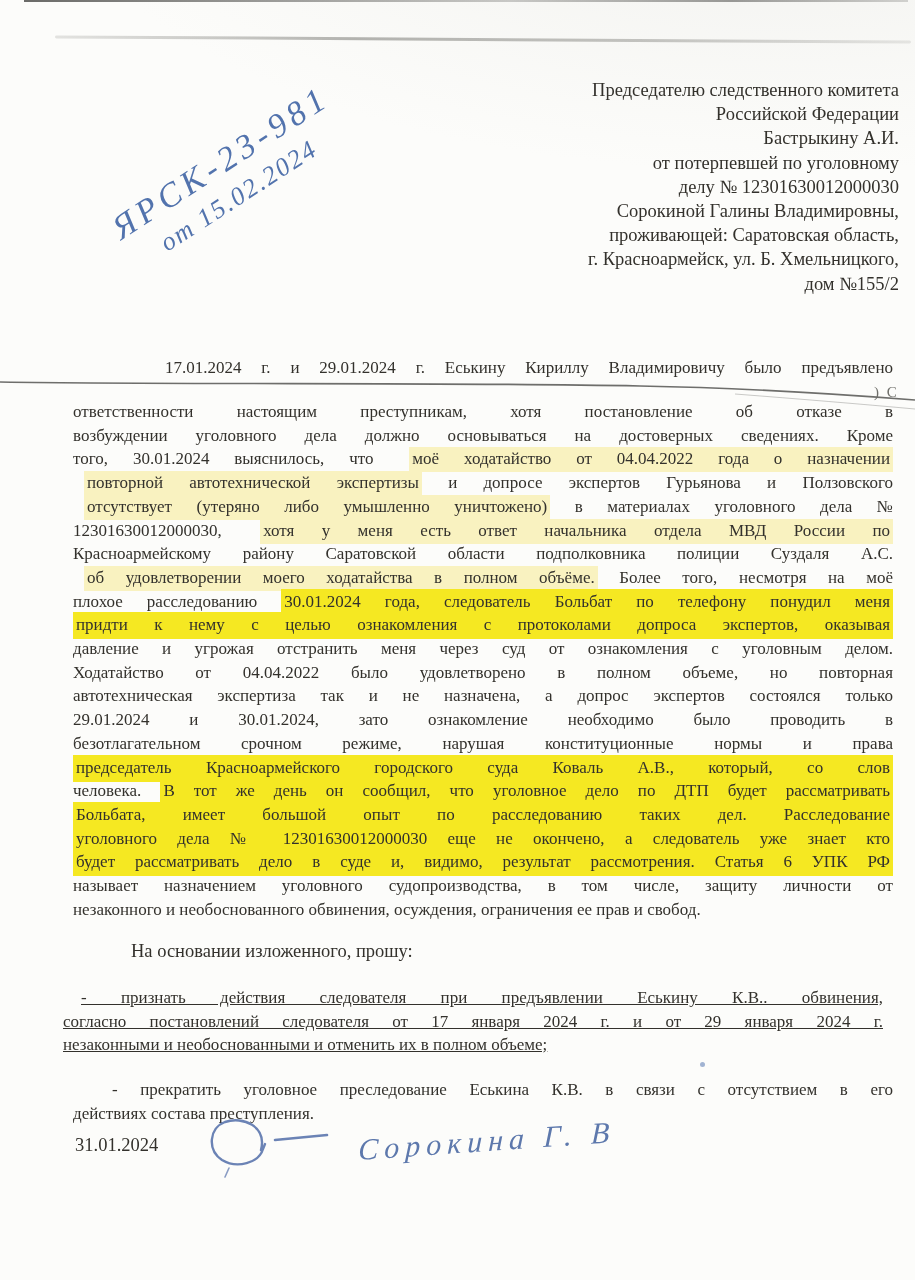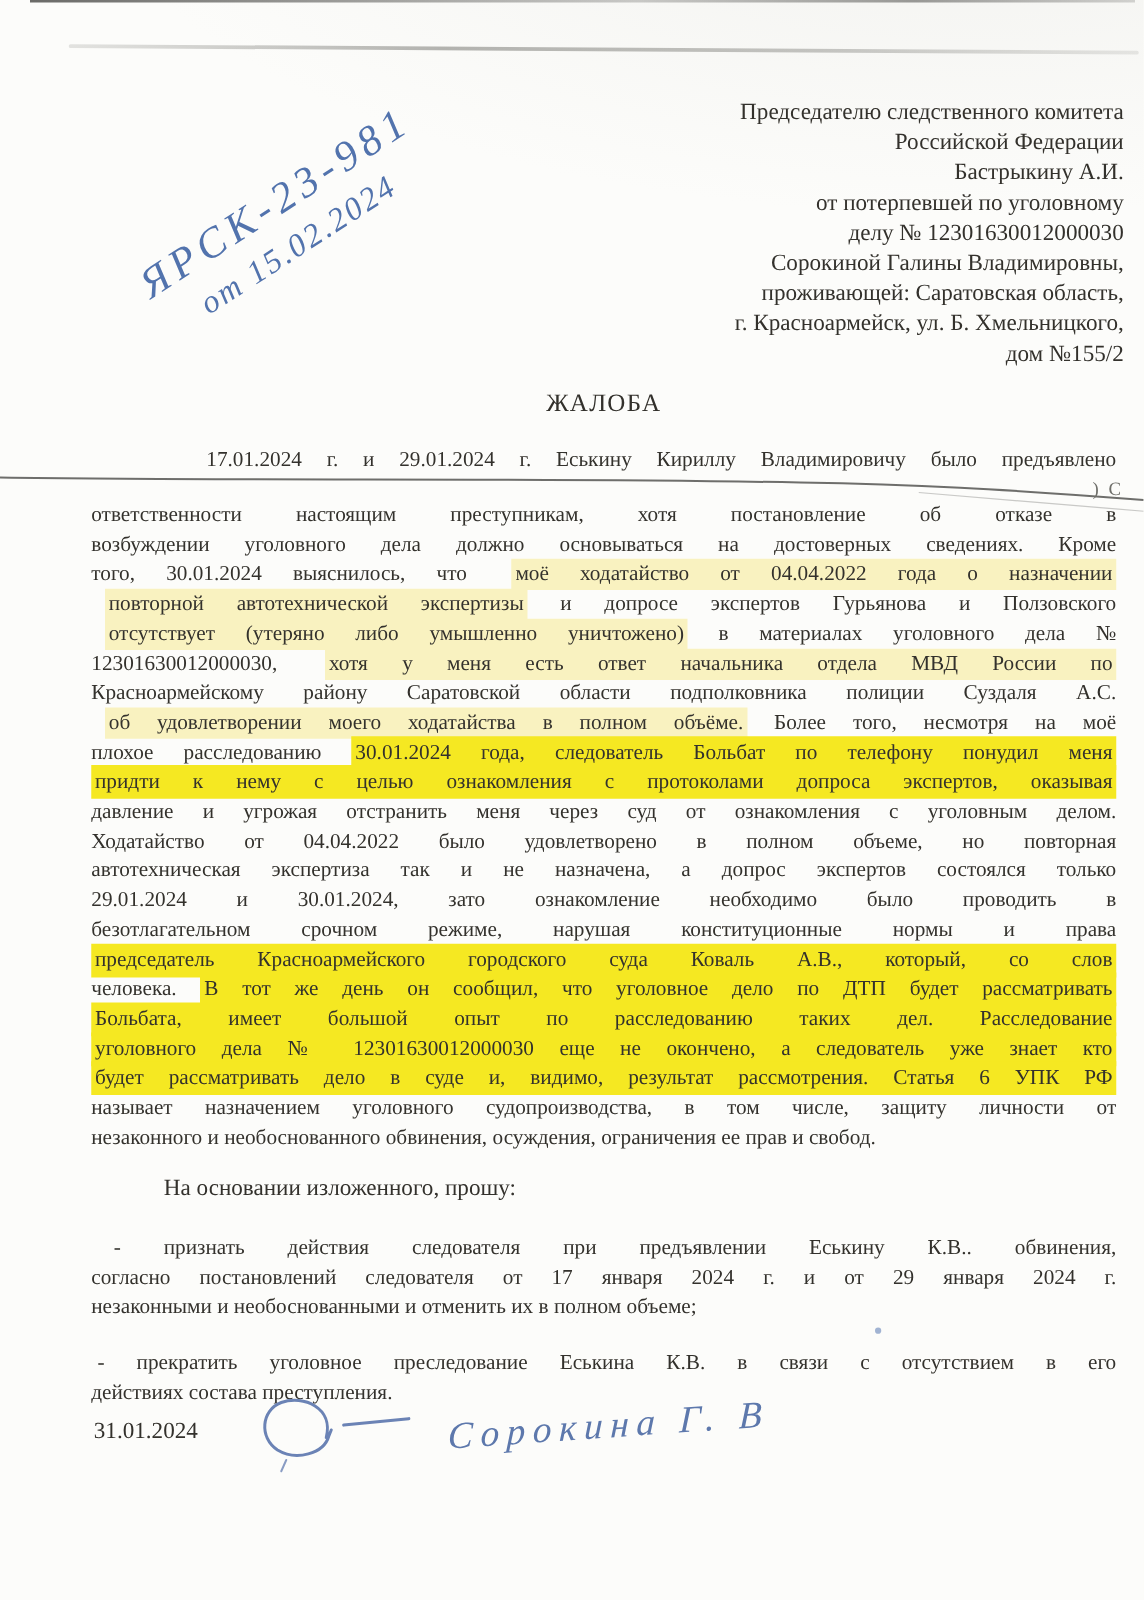"ЖАЛОБА" div.doc-title { html: <div>ЖАЛОБА</div> -> none }
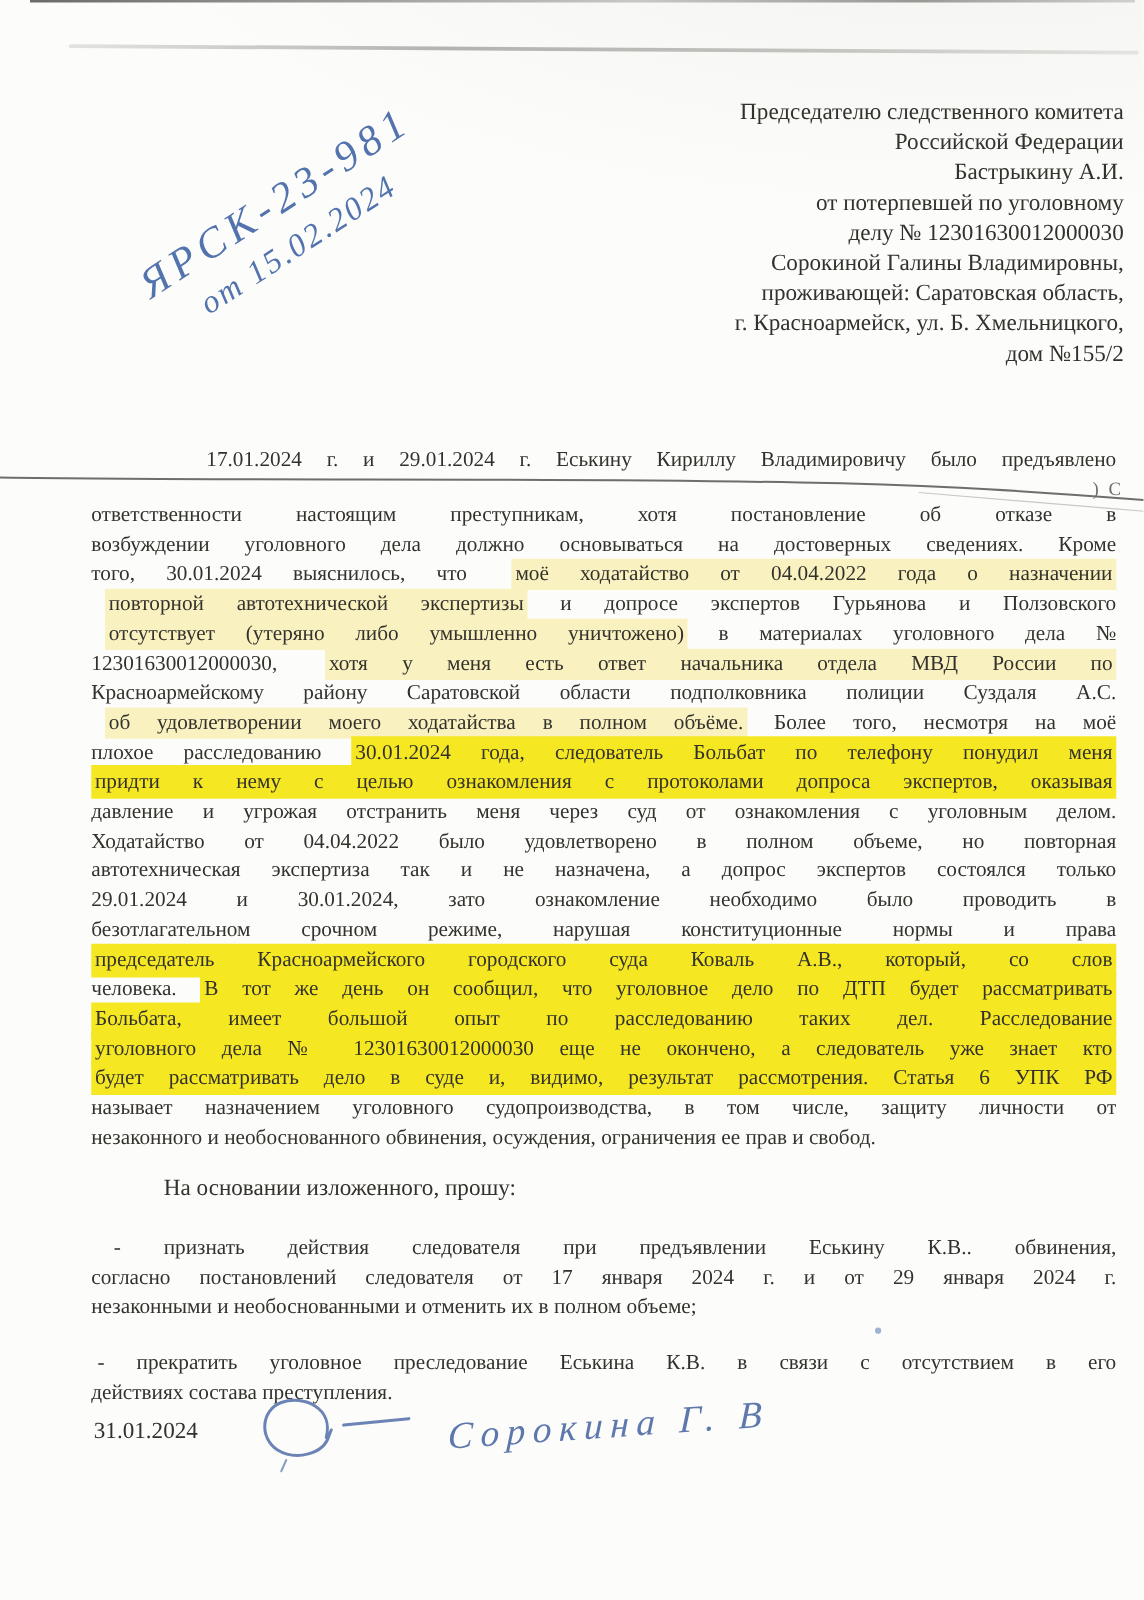"- признать действия следователя при" .request-1 { left: 73px -> 63px; text-decoration: none -> underline }
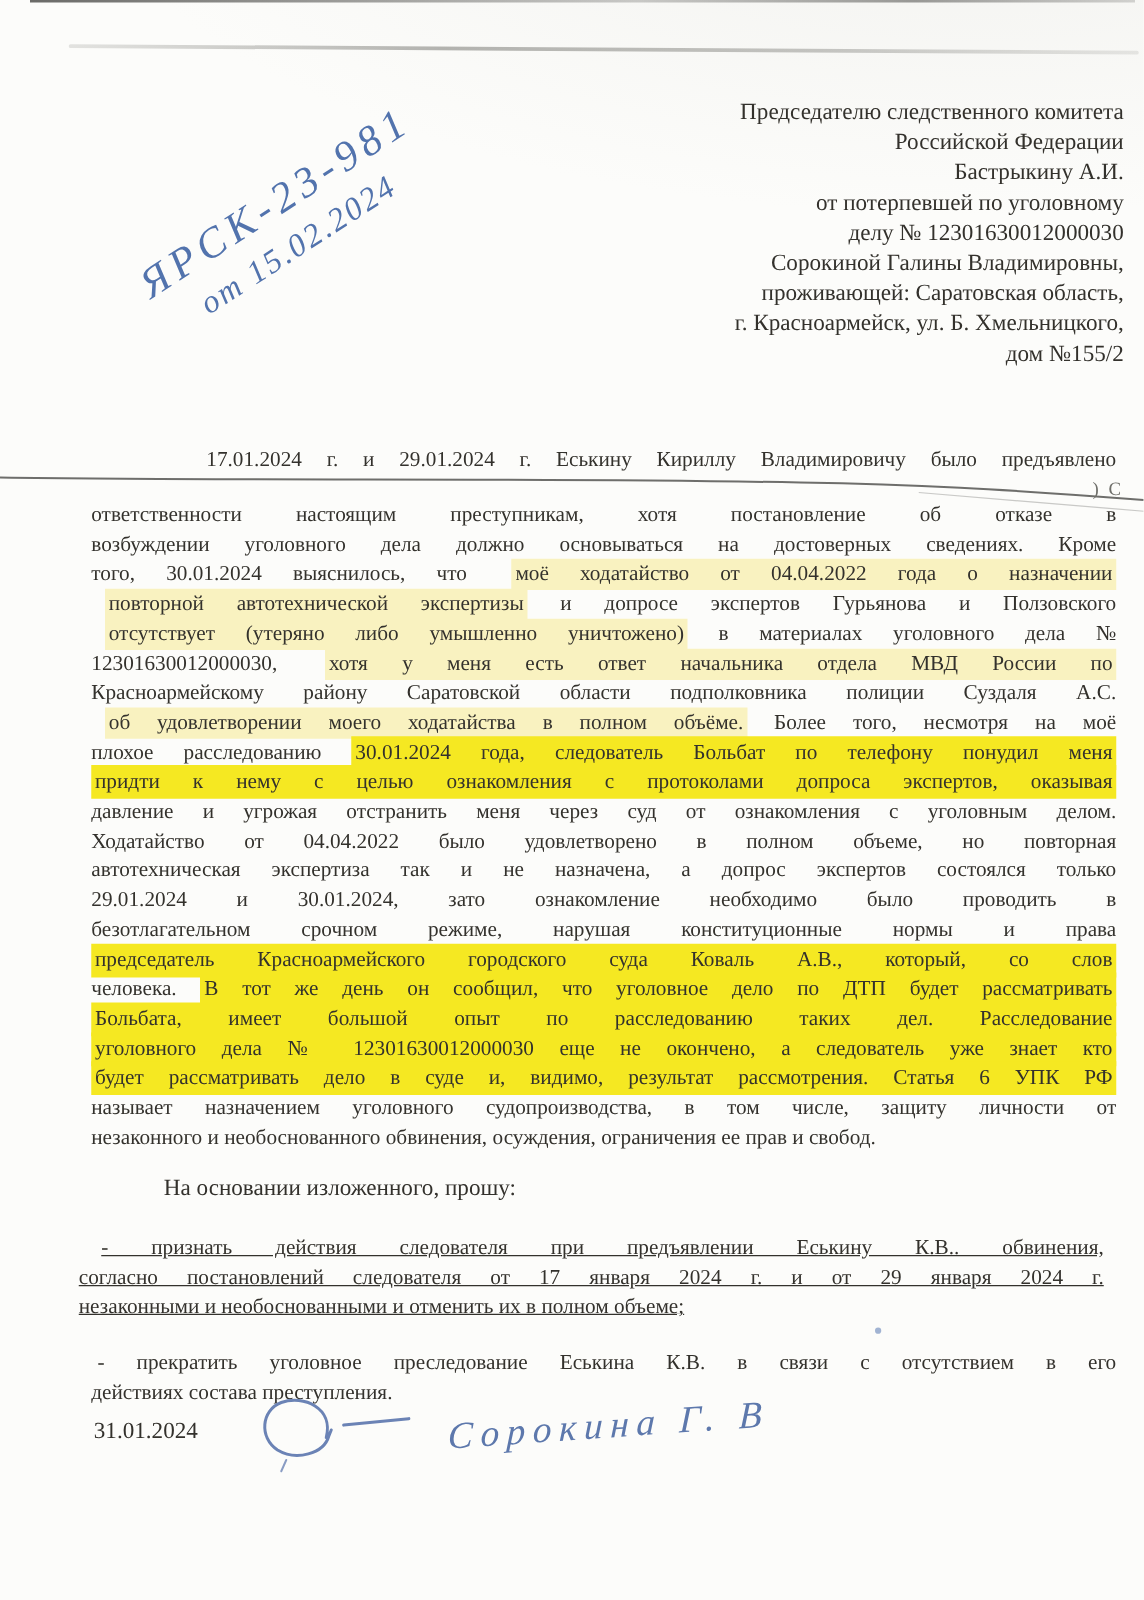"- прекратить уголовное преследование" div.tline { margin-left: none -> 34px }
